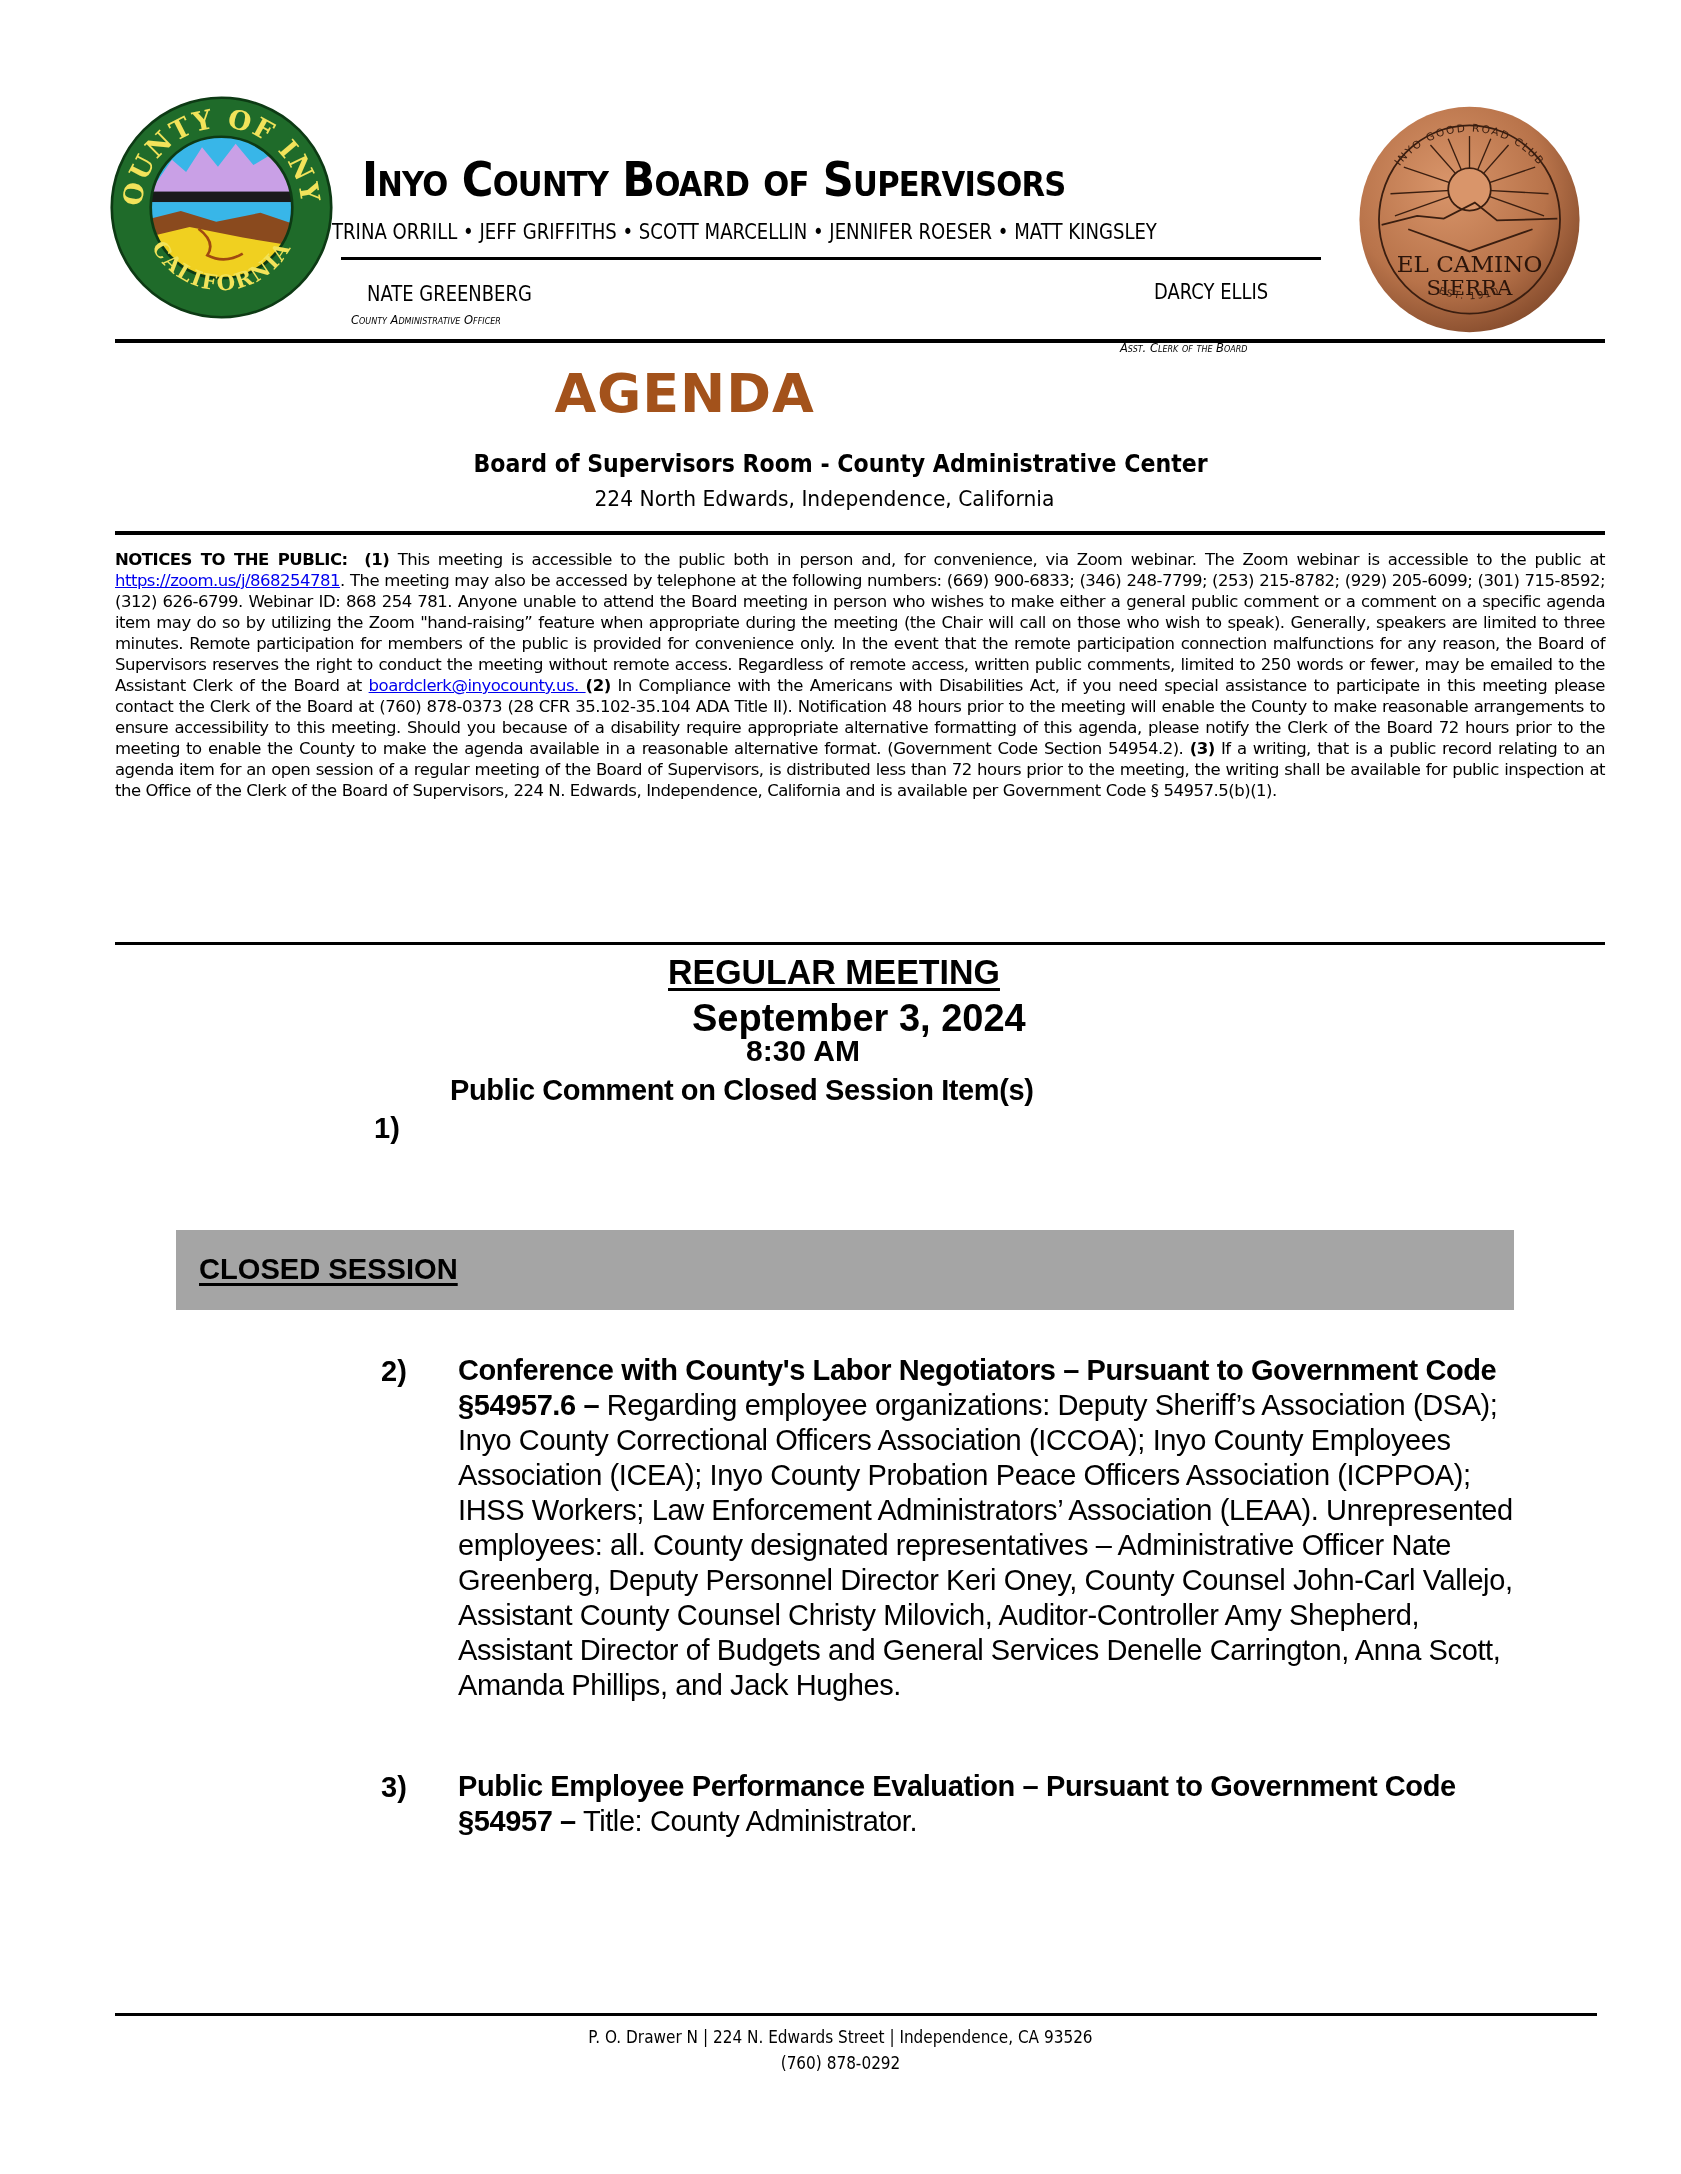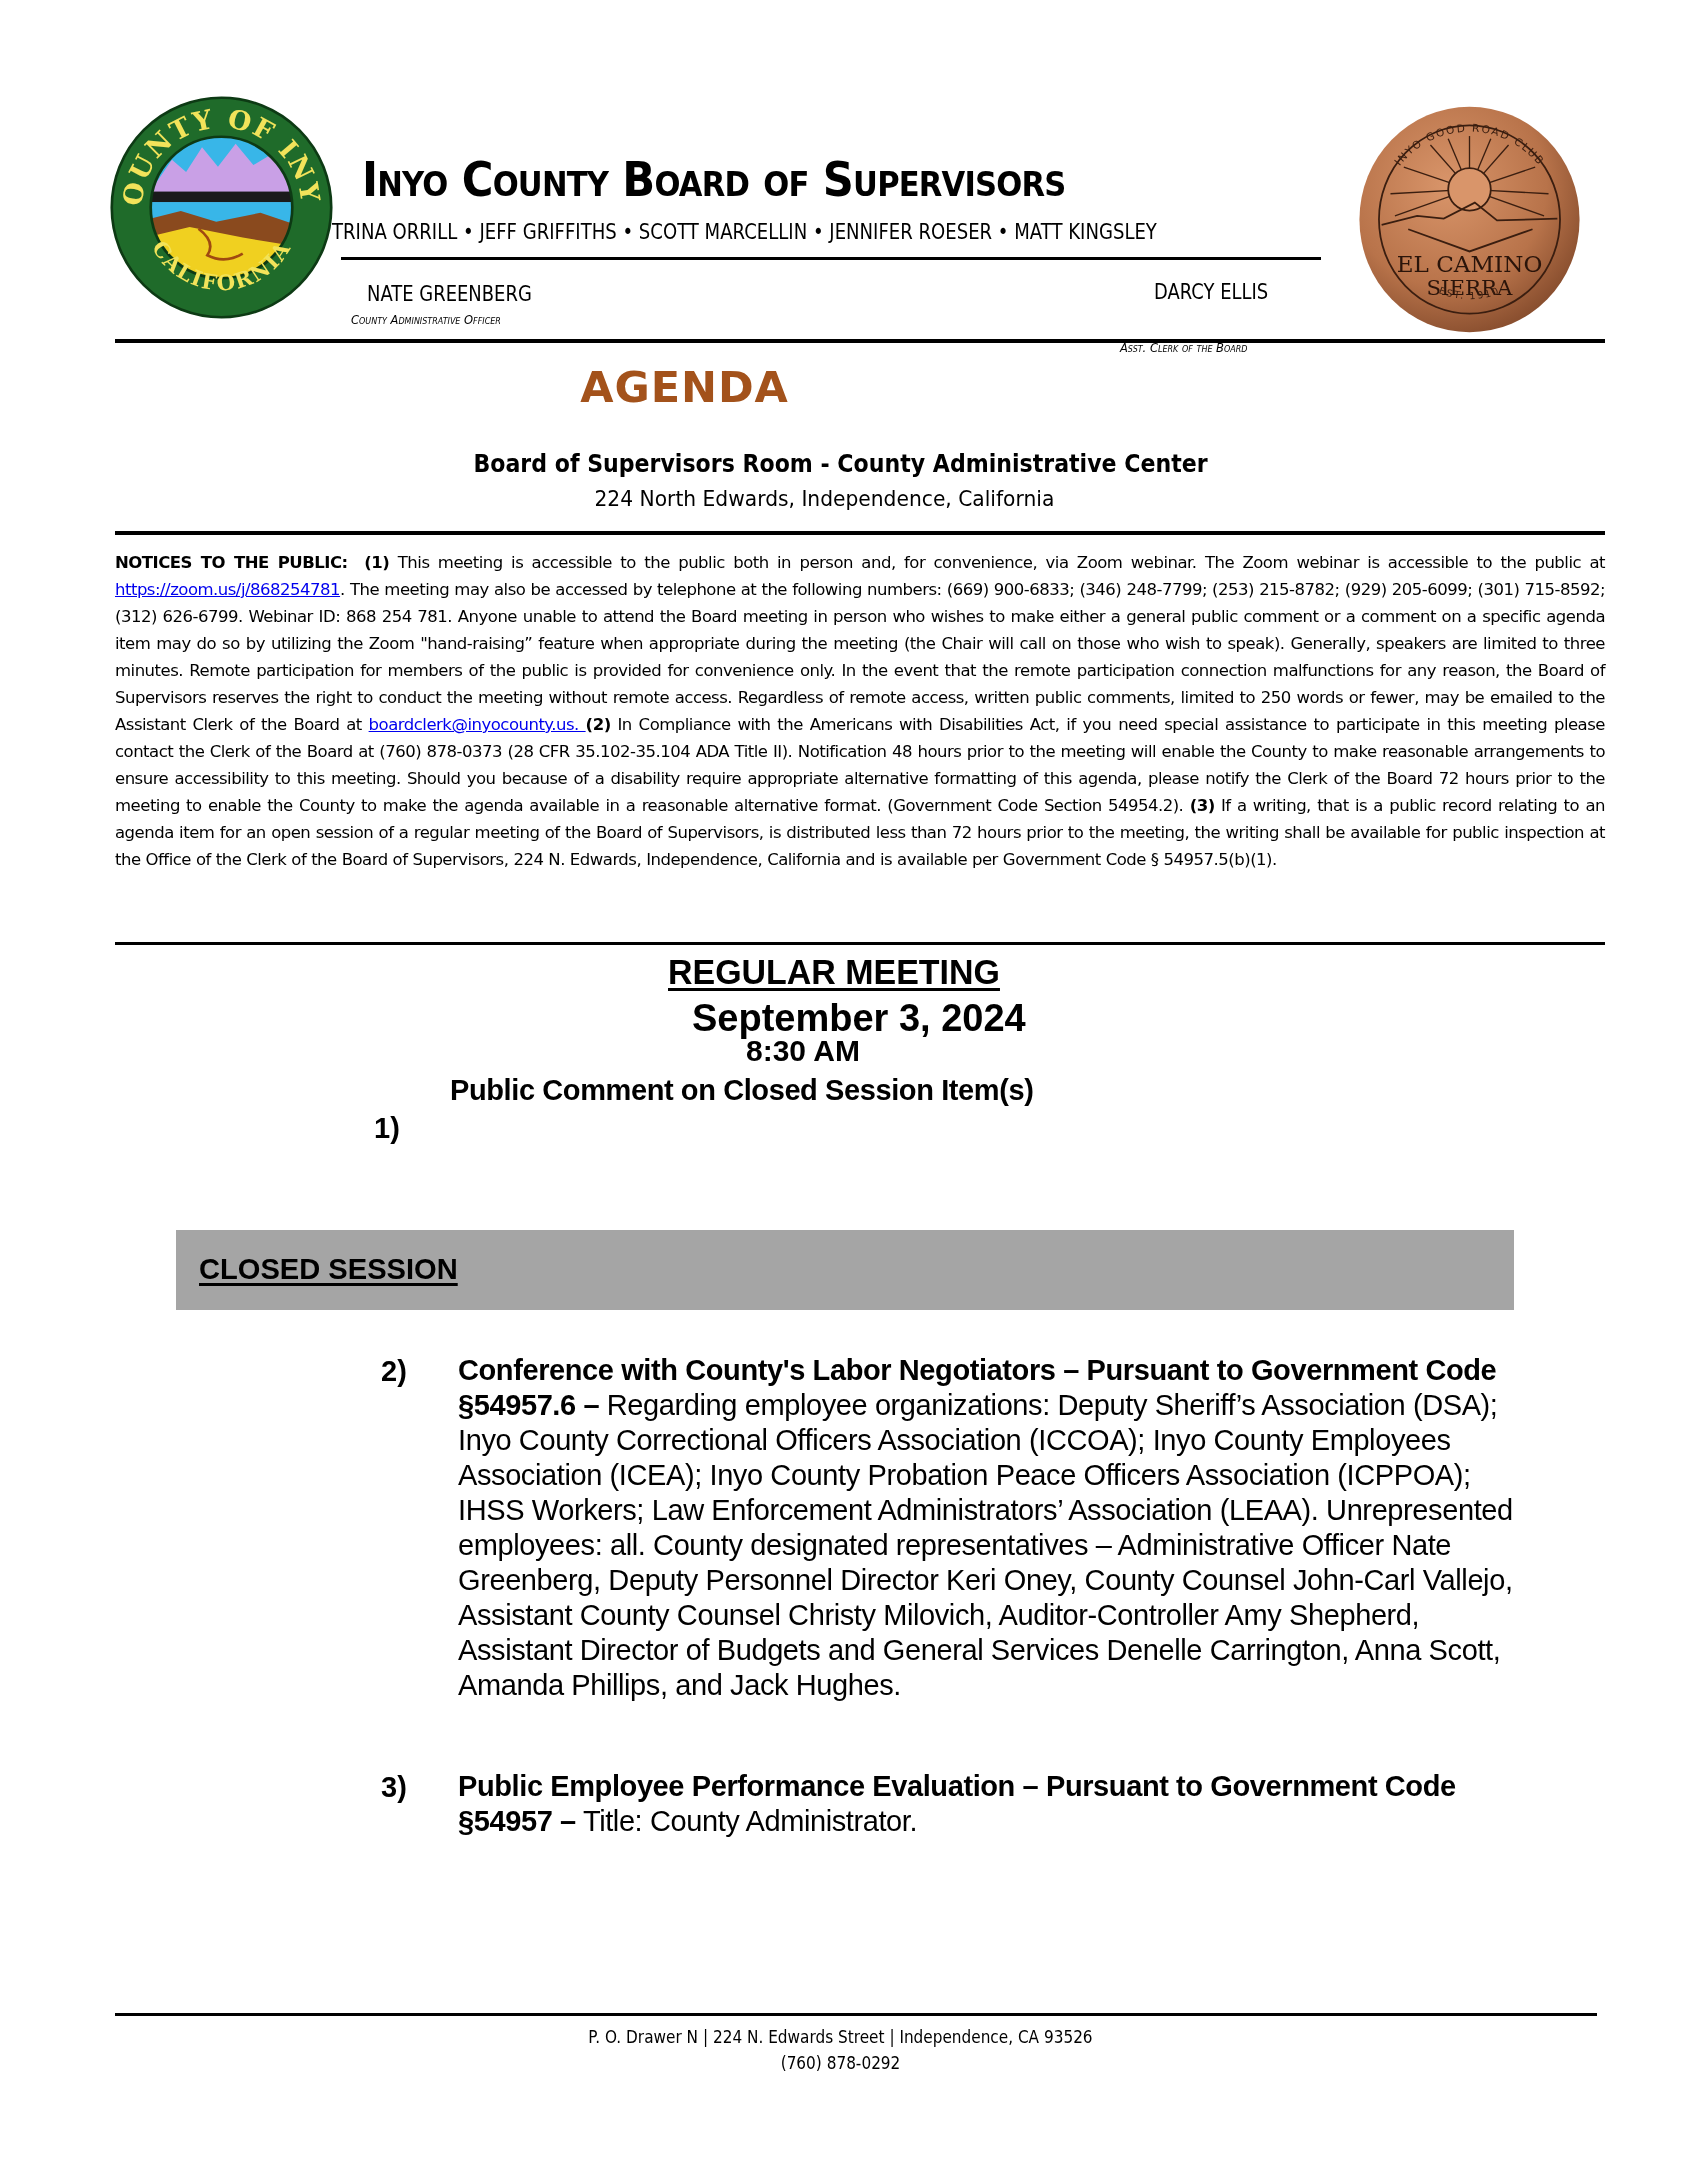"AGENDA" .agenda-title { font-size: 43px -> 54px }
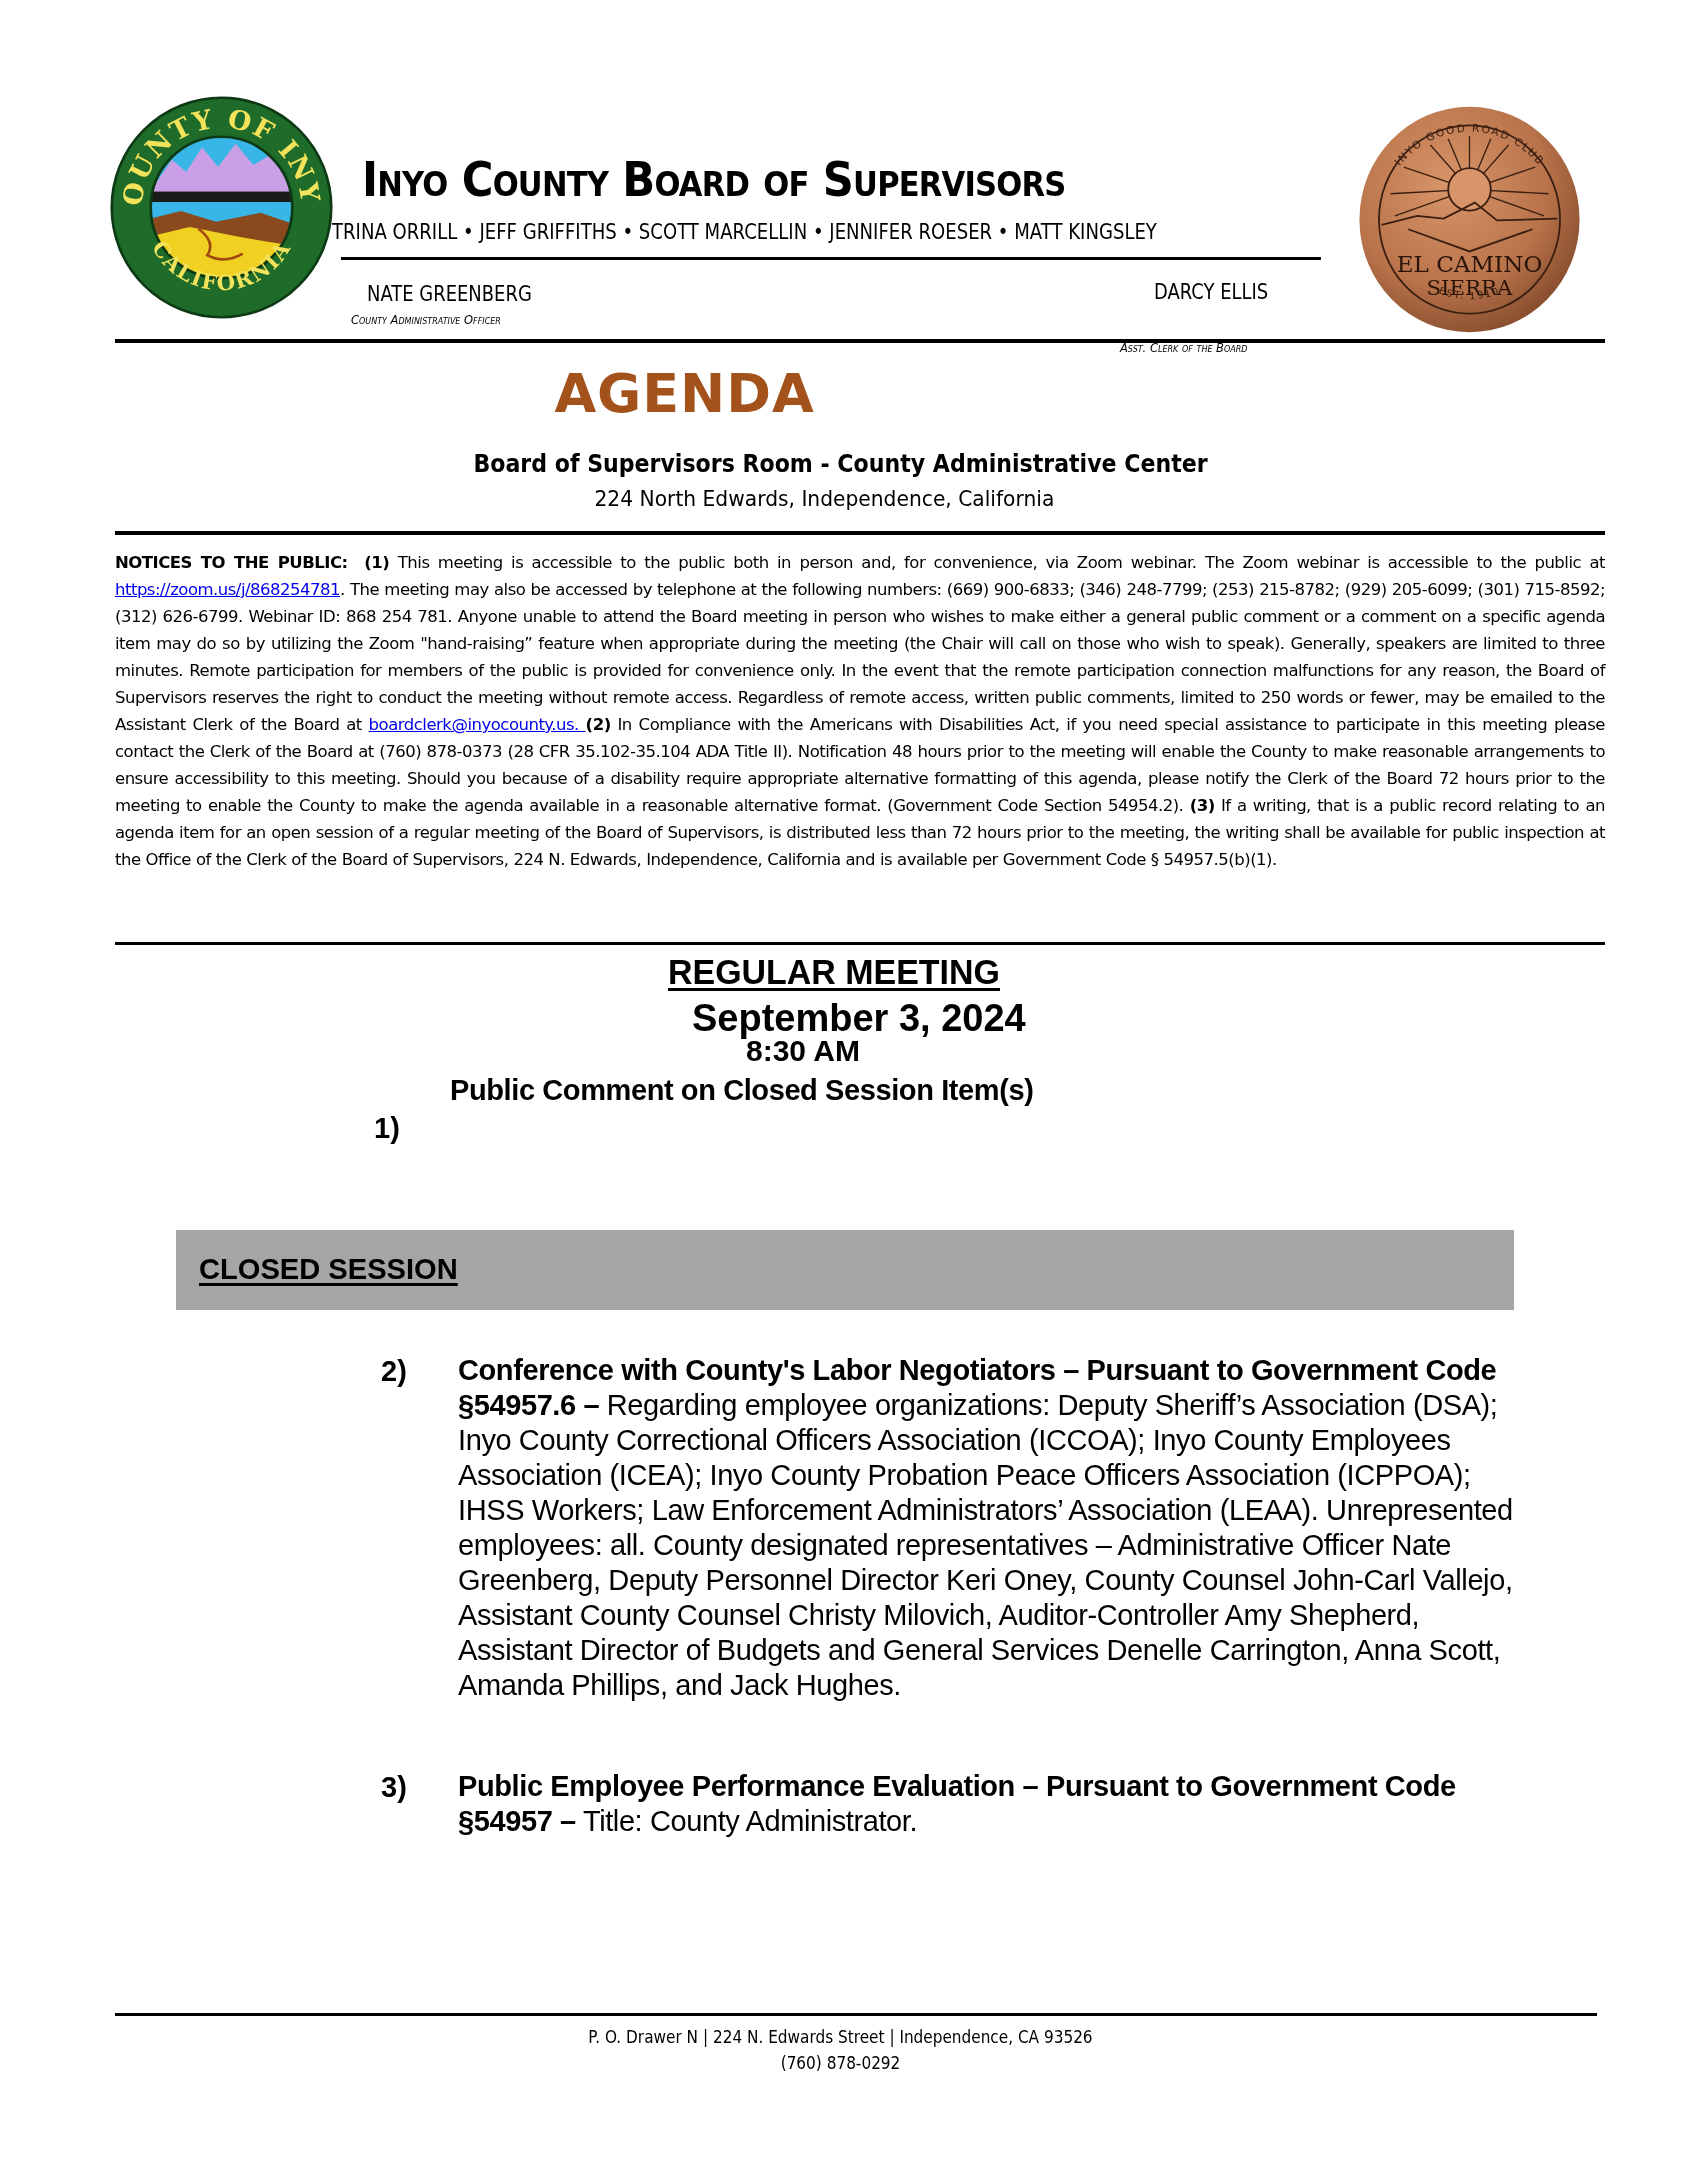"NOTICES TO THE PUBLIC: (1)" .notices { line-height: 27px -> 21px }
